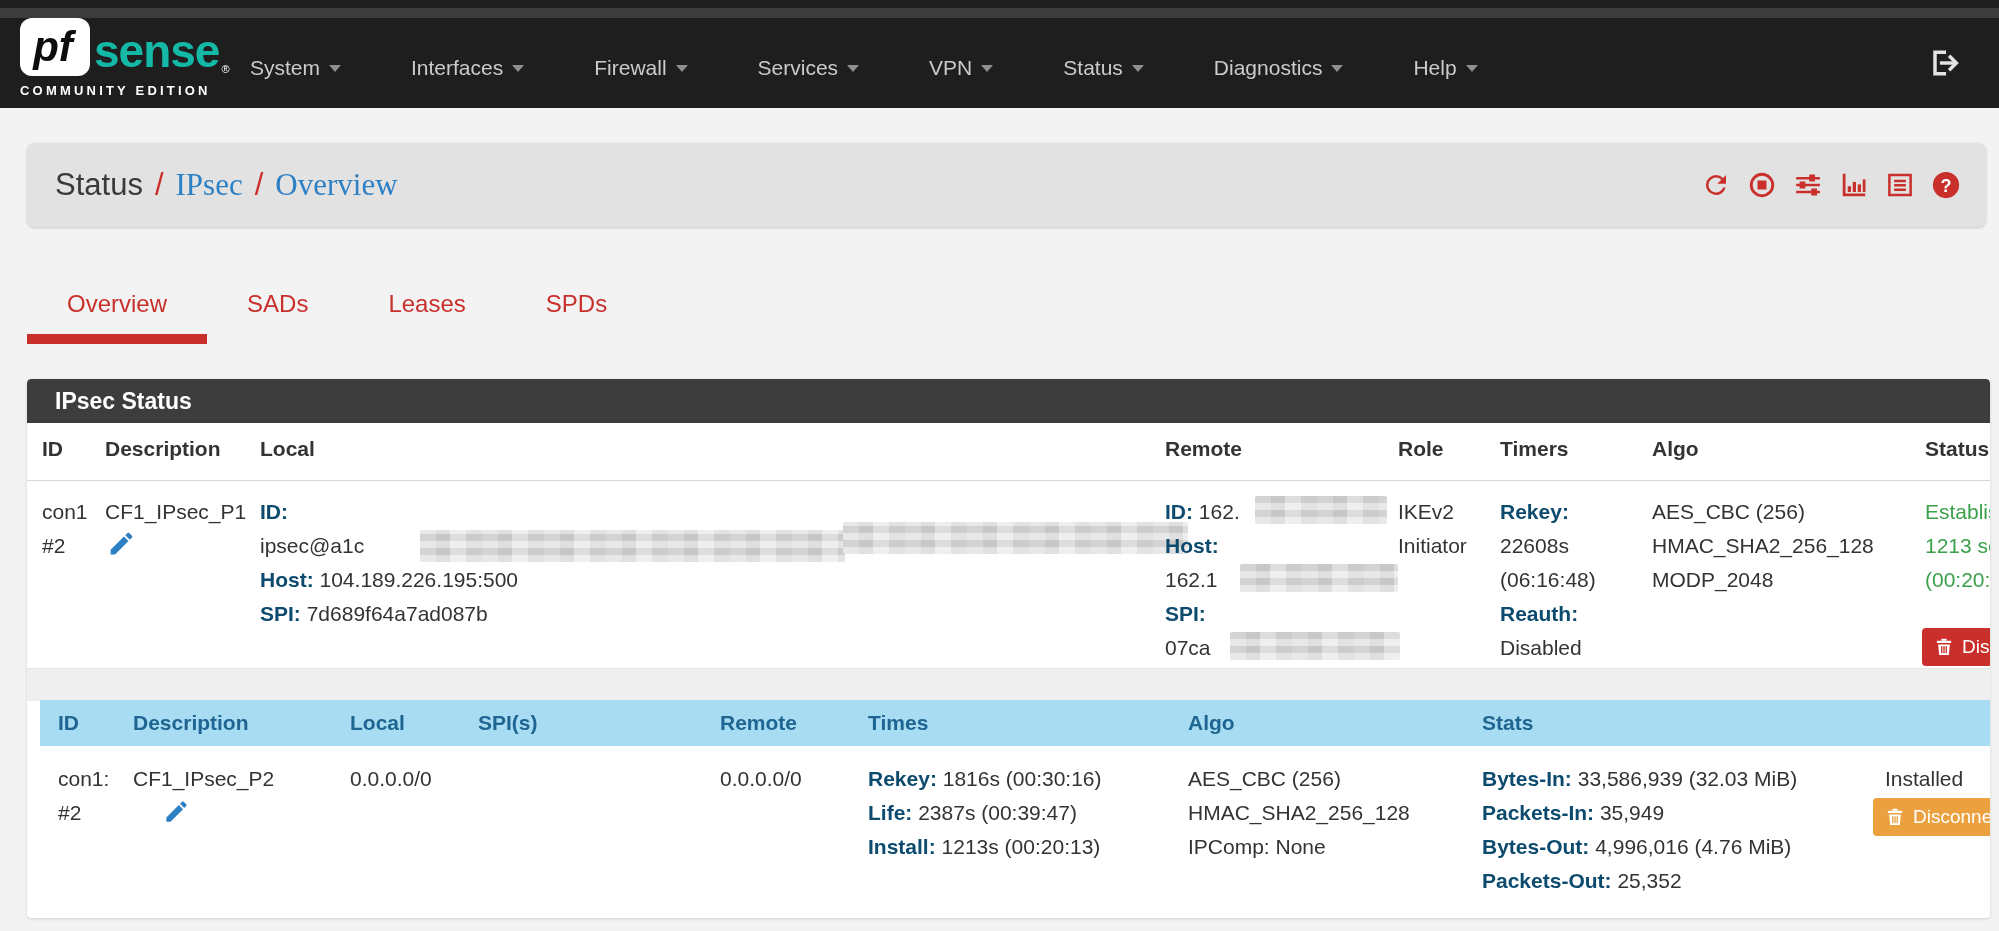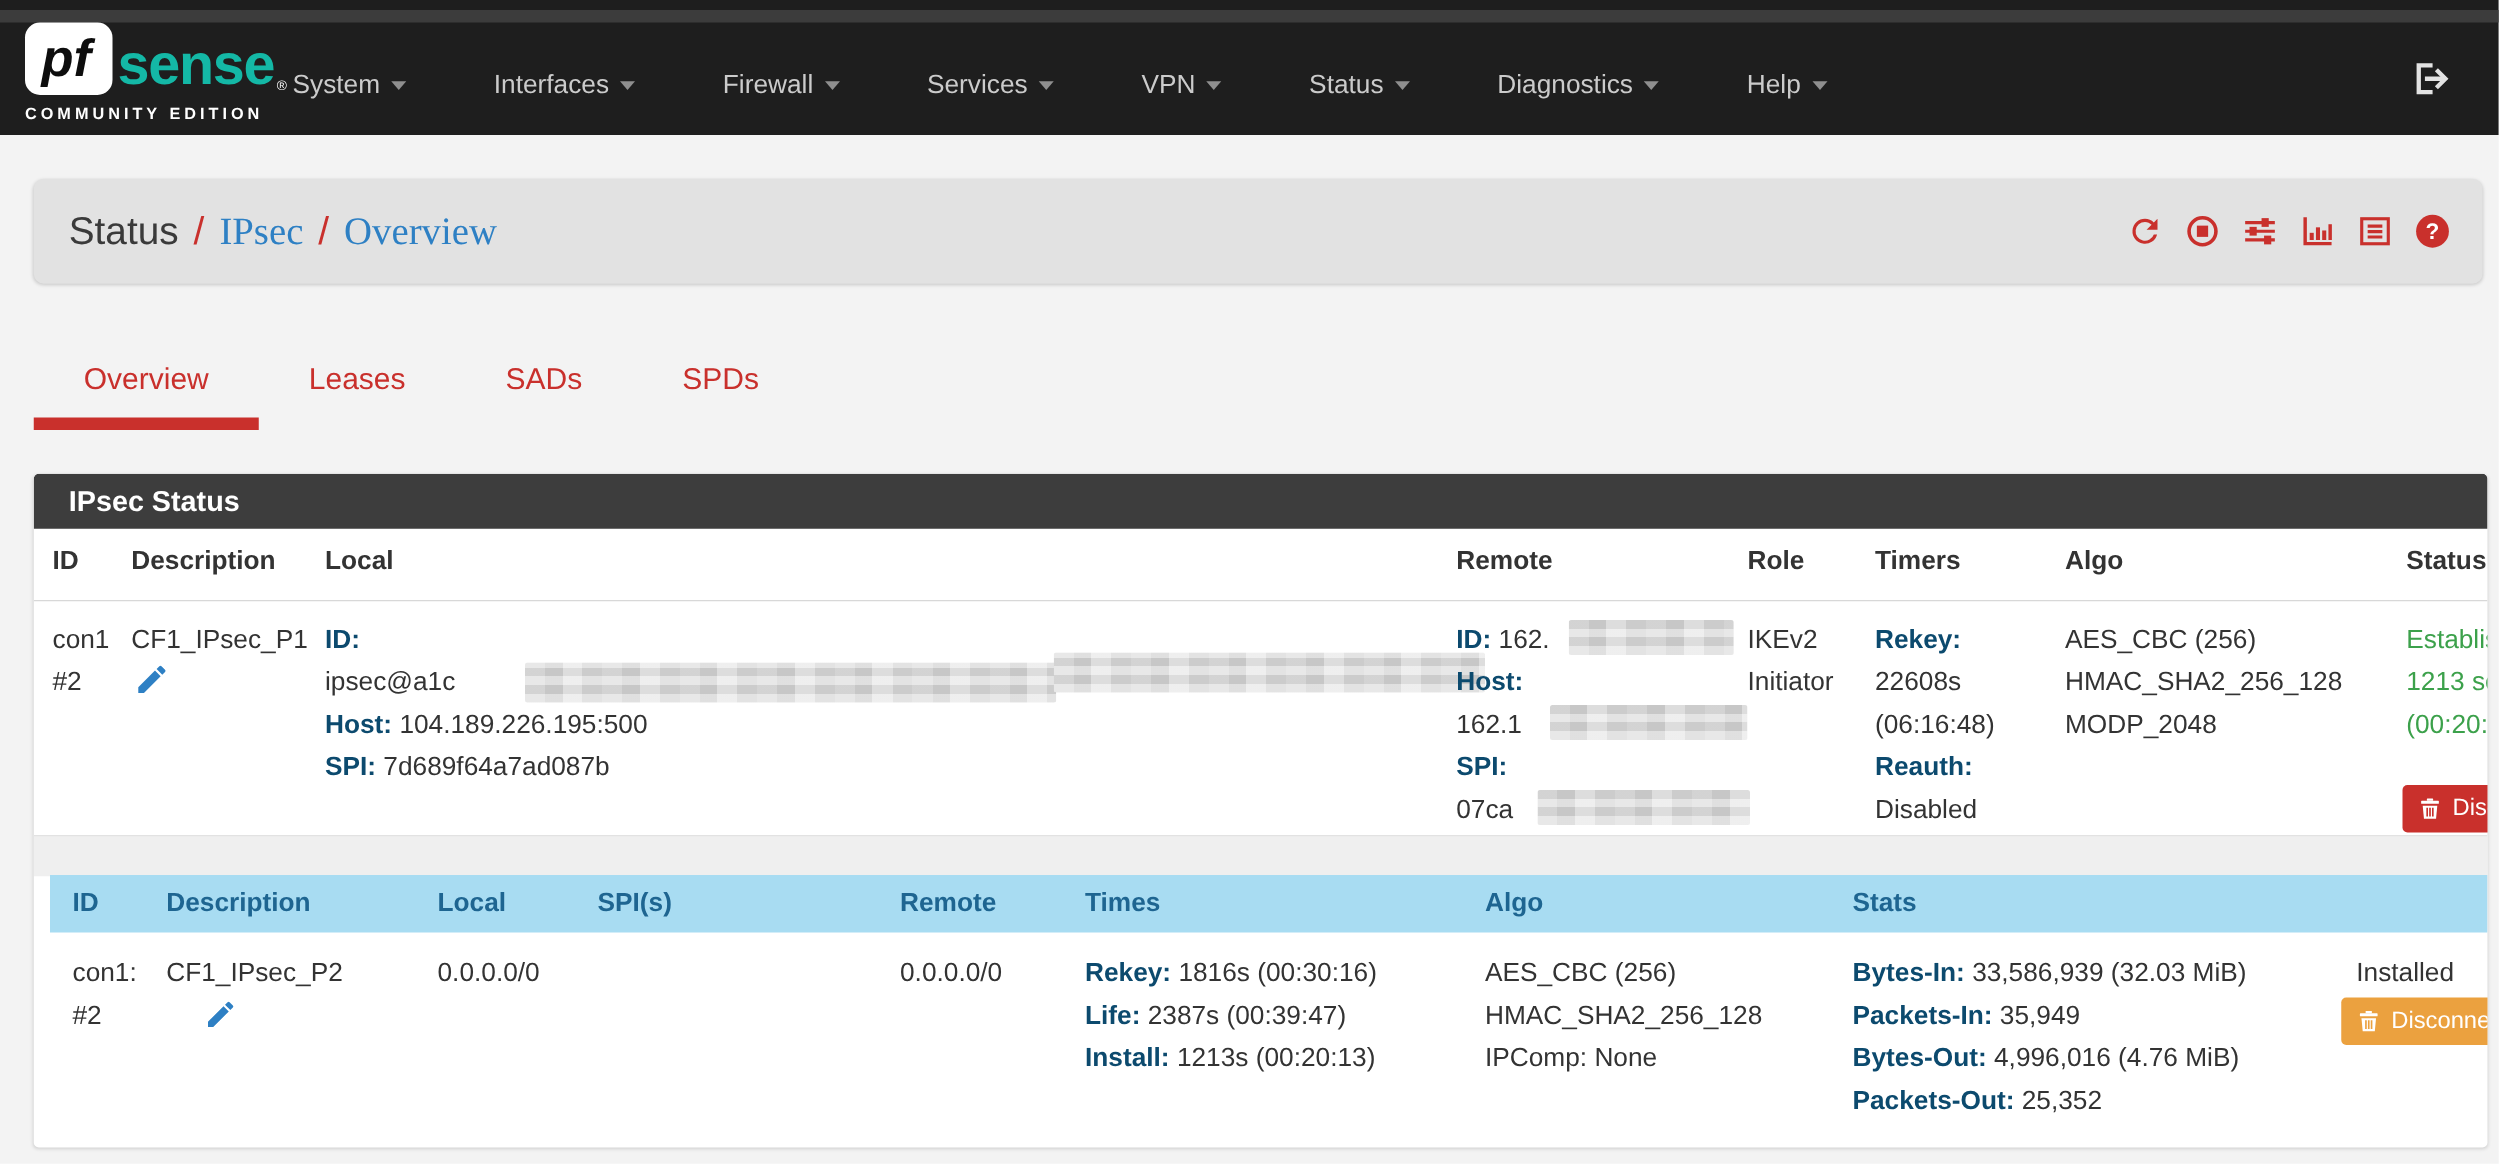"System" .nav-items { left: 234px -> 250px }
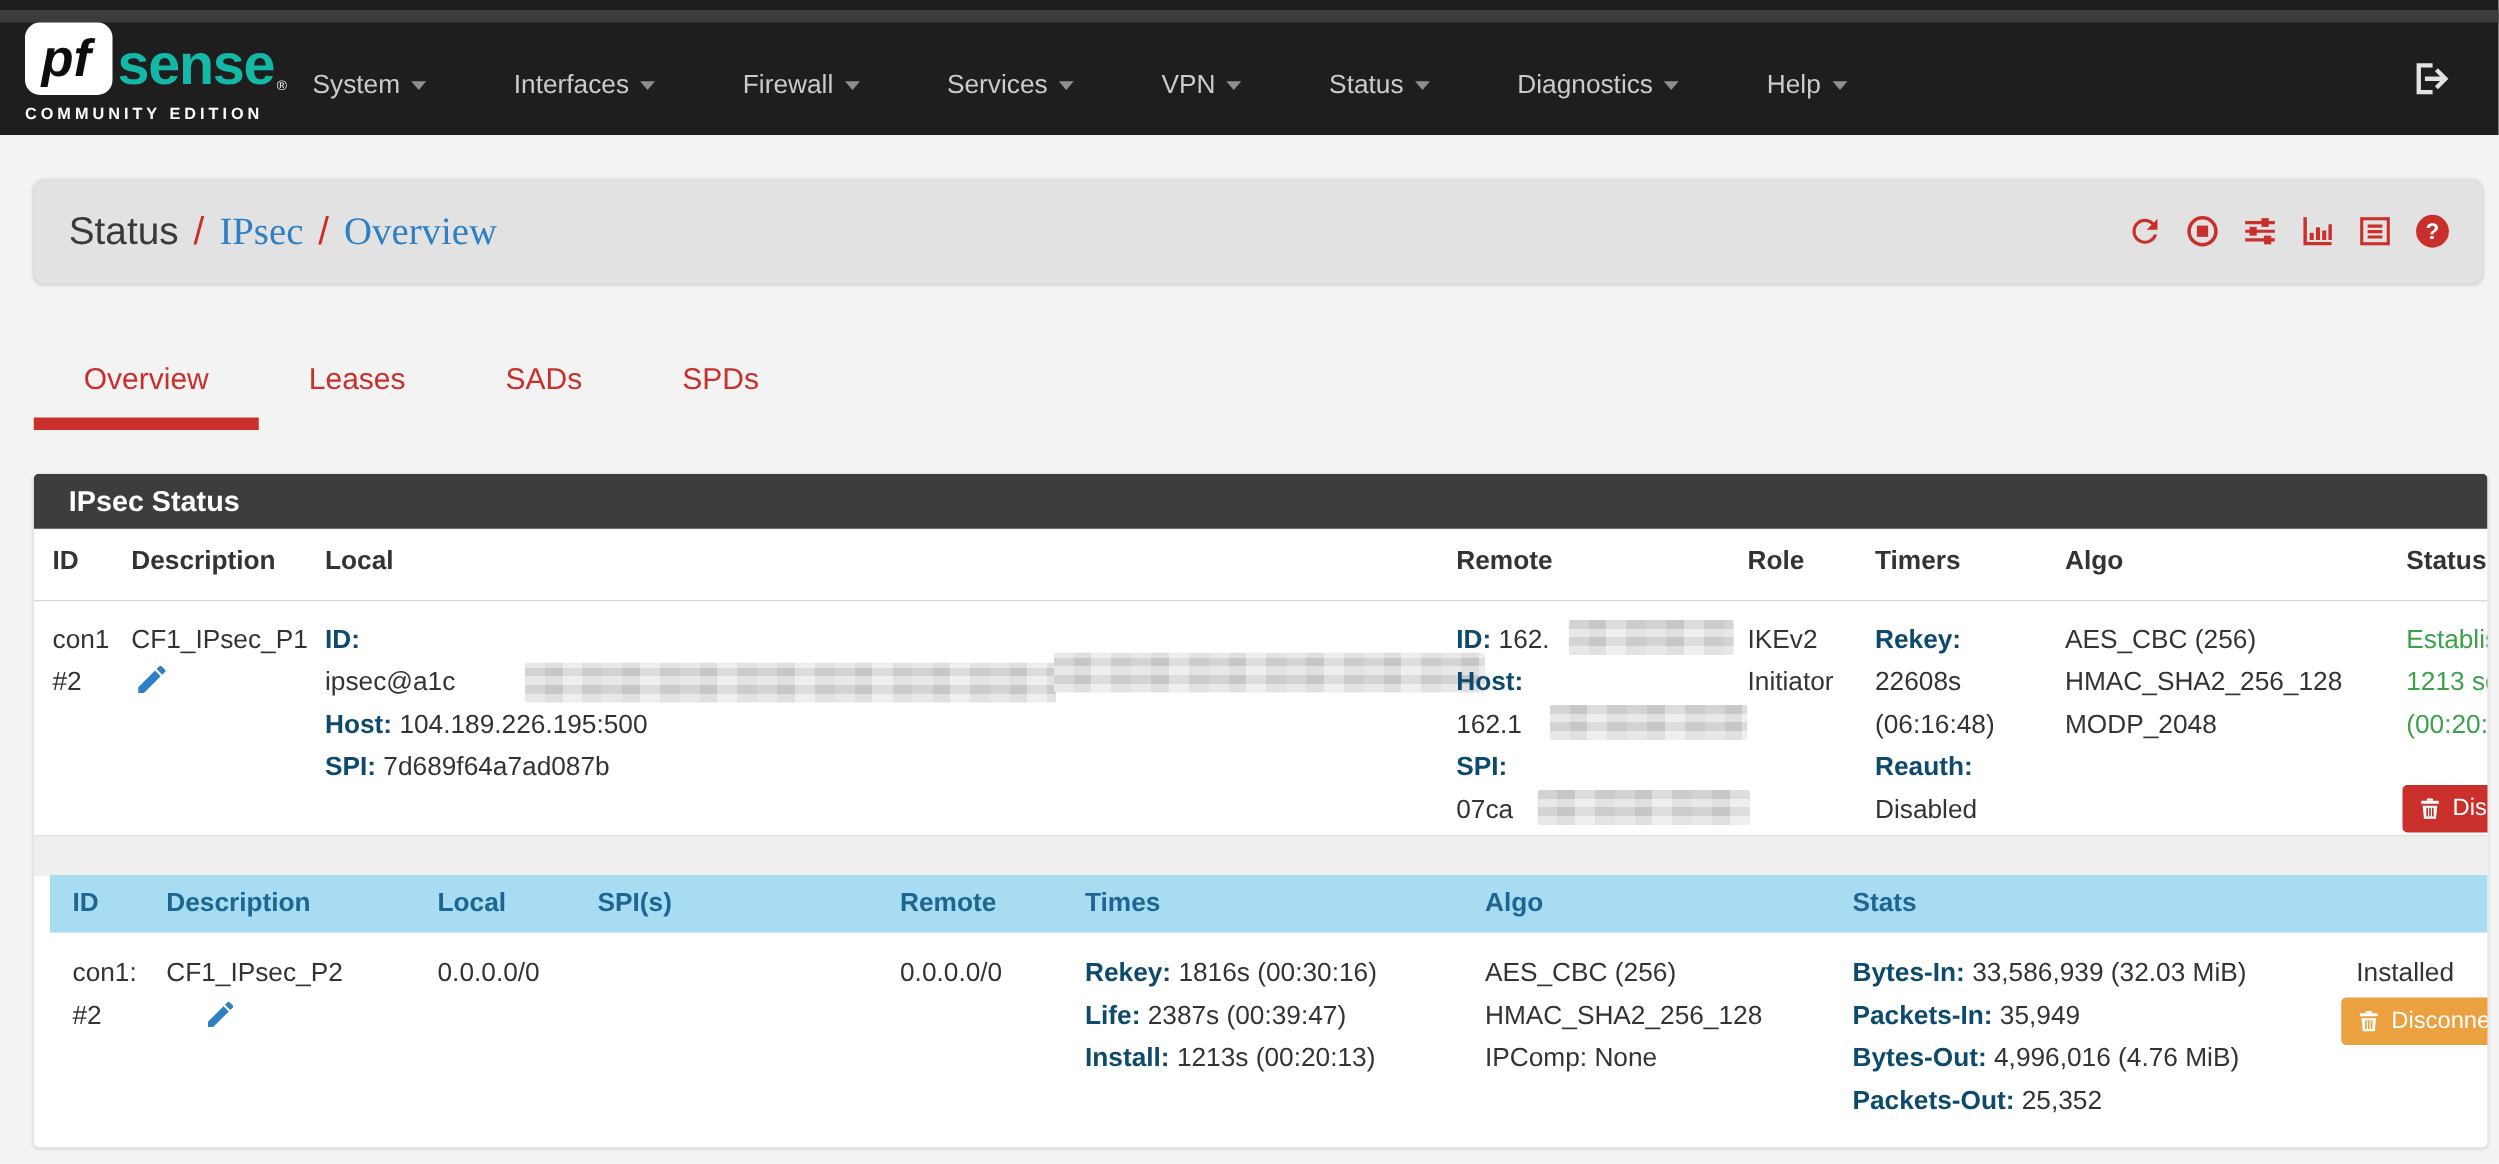"Leases" a.tab { order: before "SADs" -> after "SADs" }
